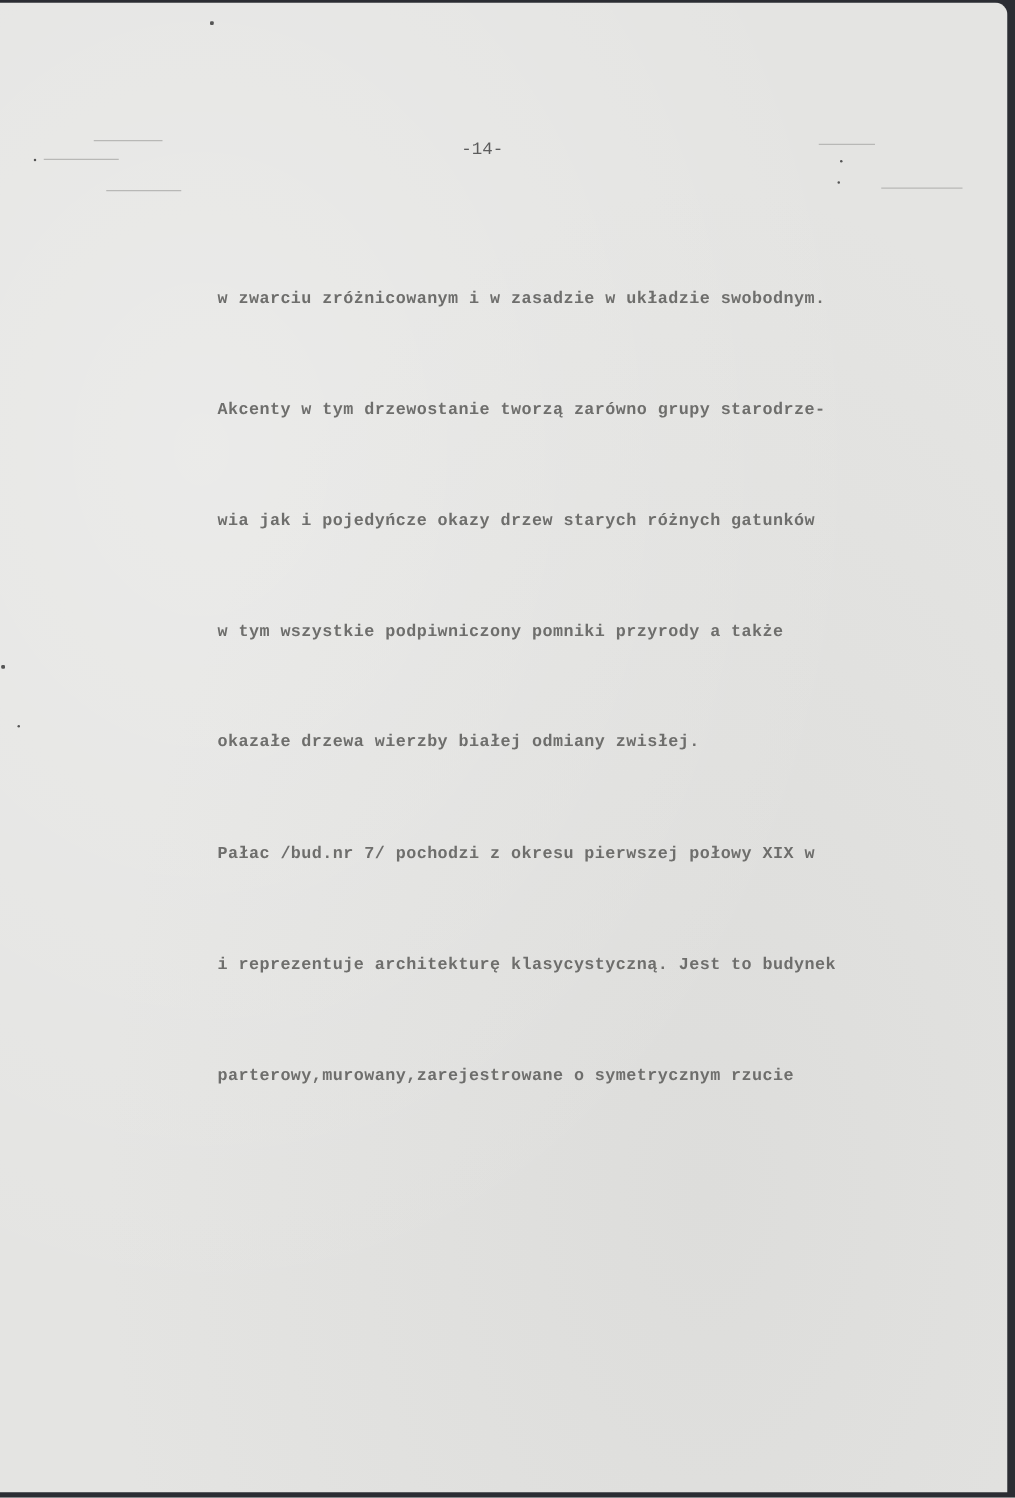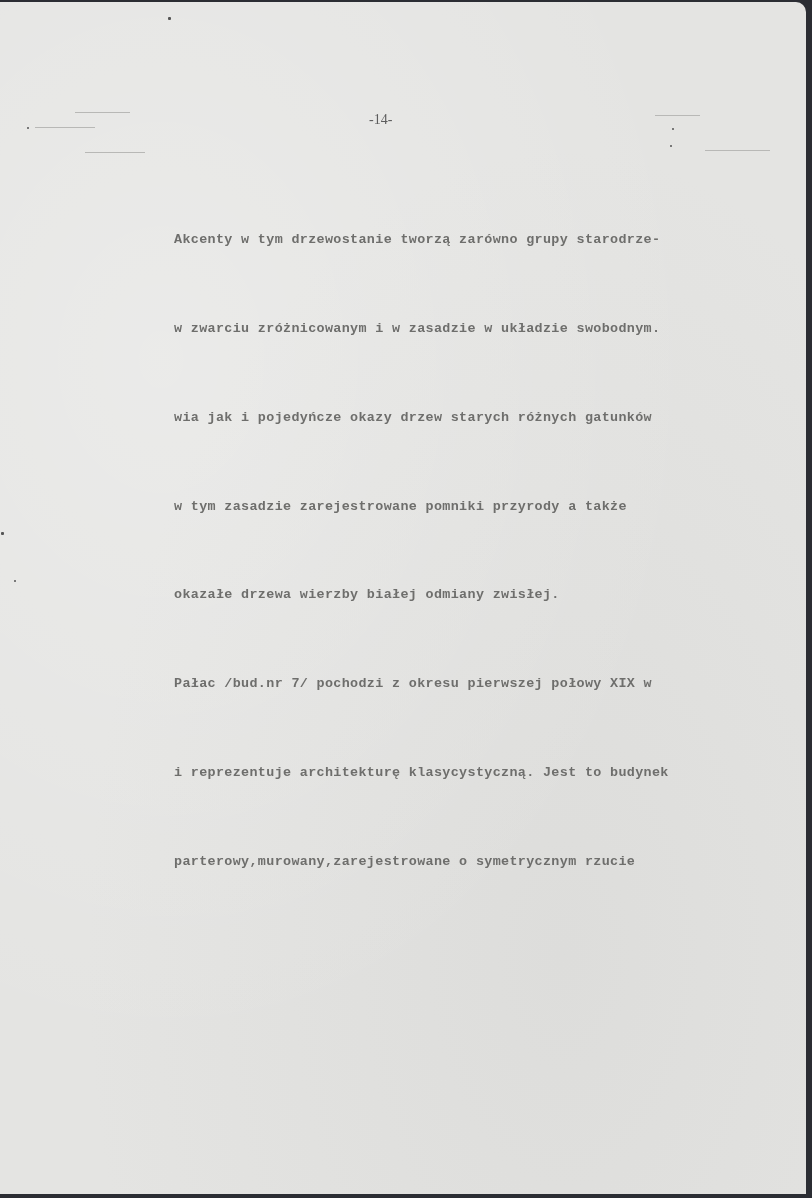"-14-" .page-number { font-family: Liberation Serif, serif -> Liberation Mono, monospace }
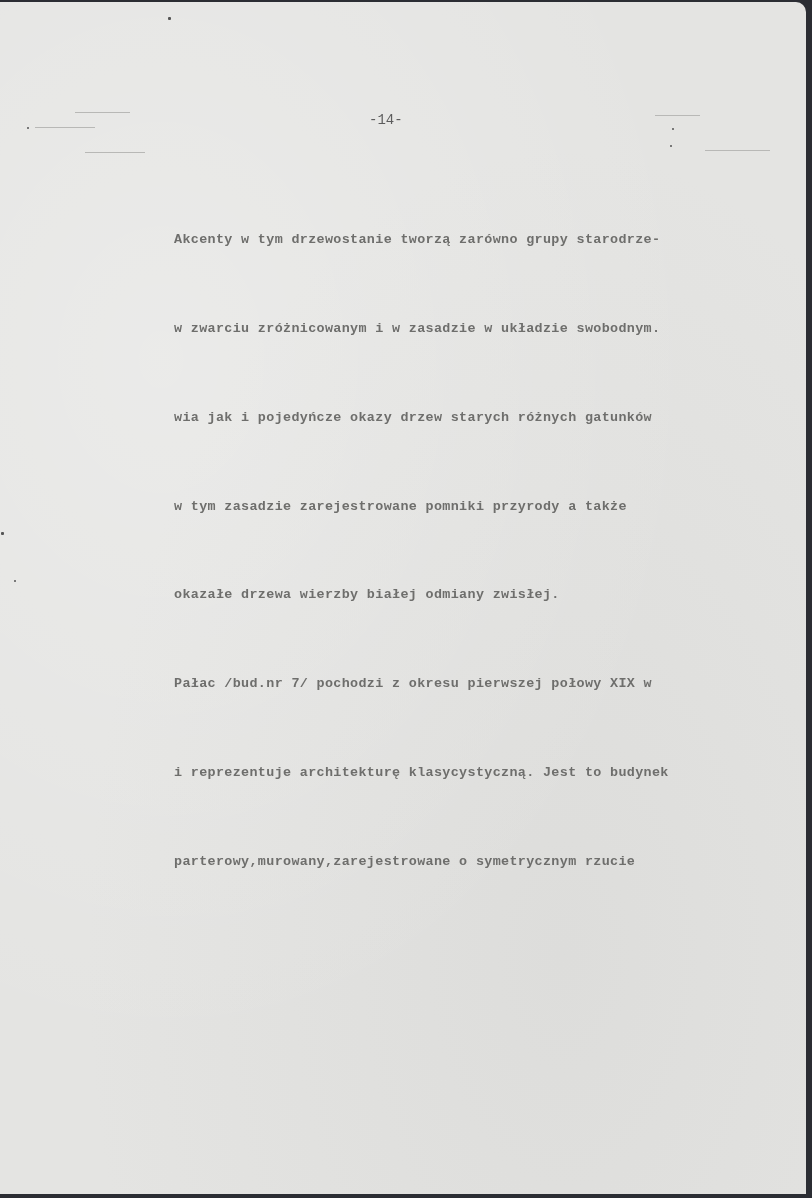"Akcenty w tym drzewostanie tworzą" span.line { order: before "w zwarciu zróżnicowanym i w" -> after "w zwarciu zróżnicowanym i w" }
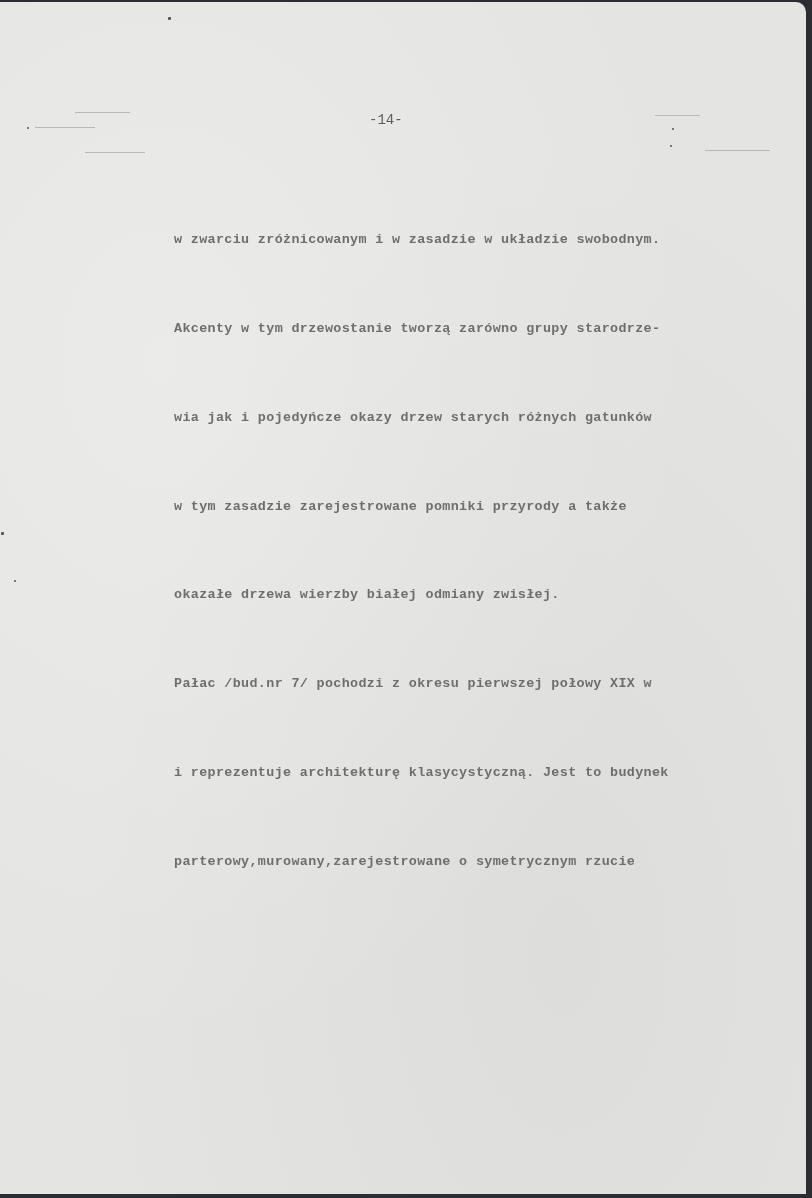"w tym zasadzie zarejestrowane pomniki" span.line { text: zasadzie zarejestrowane -> wszystkie podpiwniczony }
